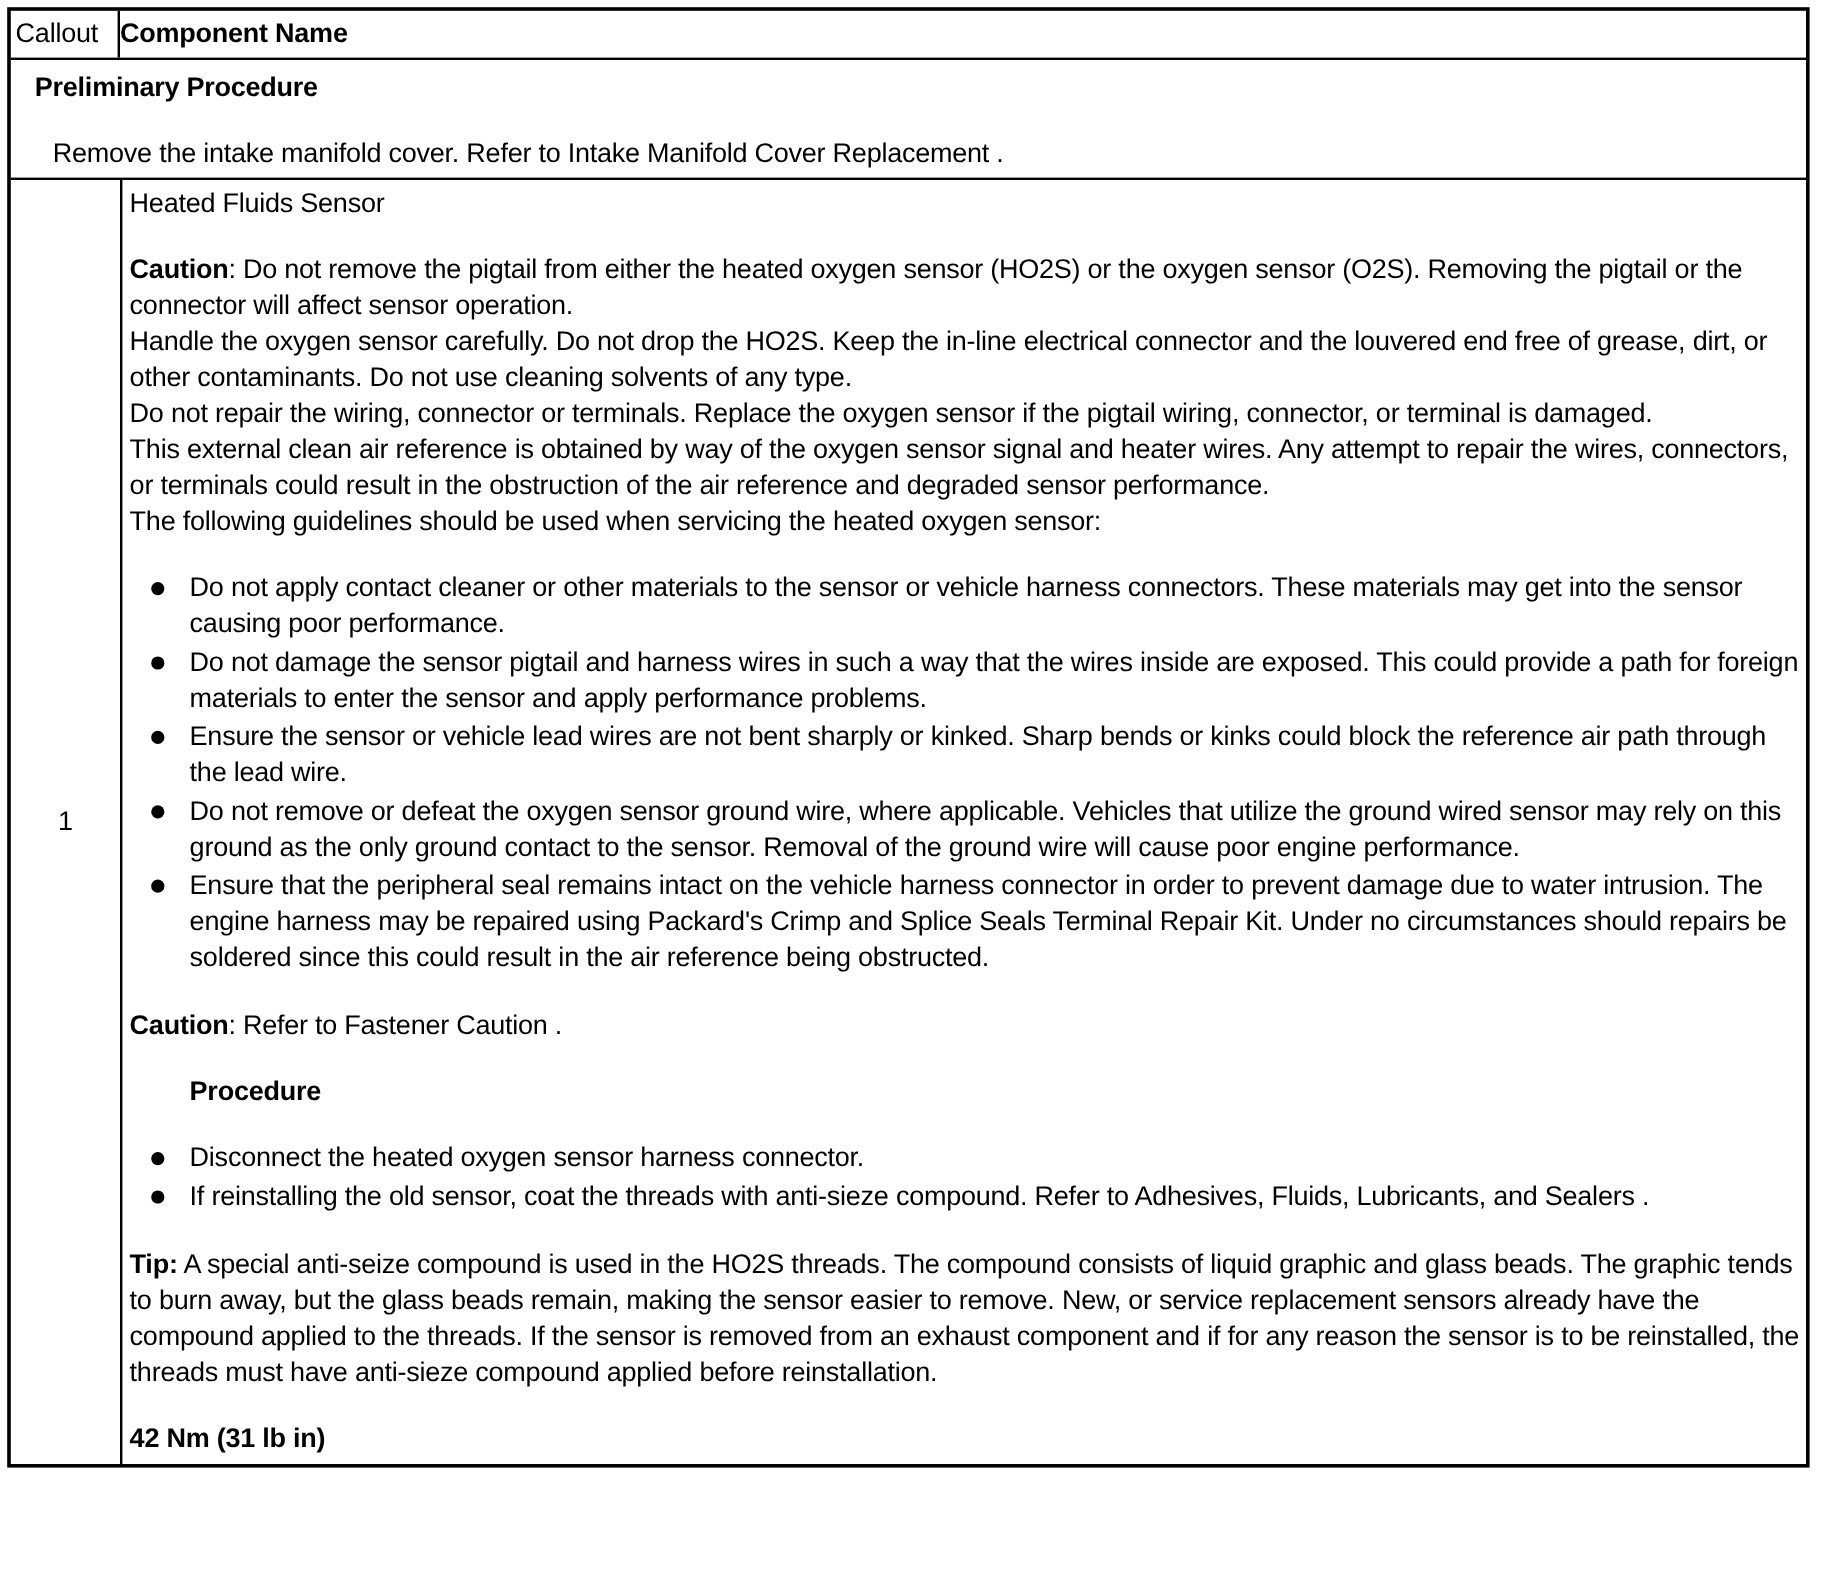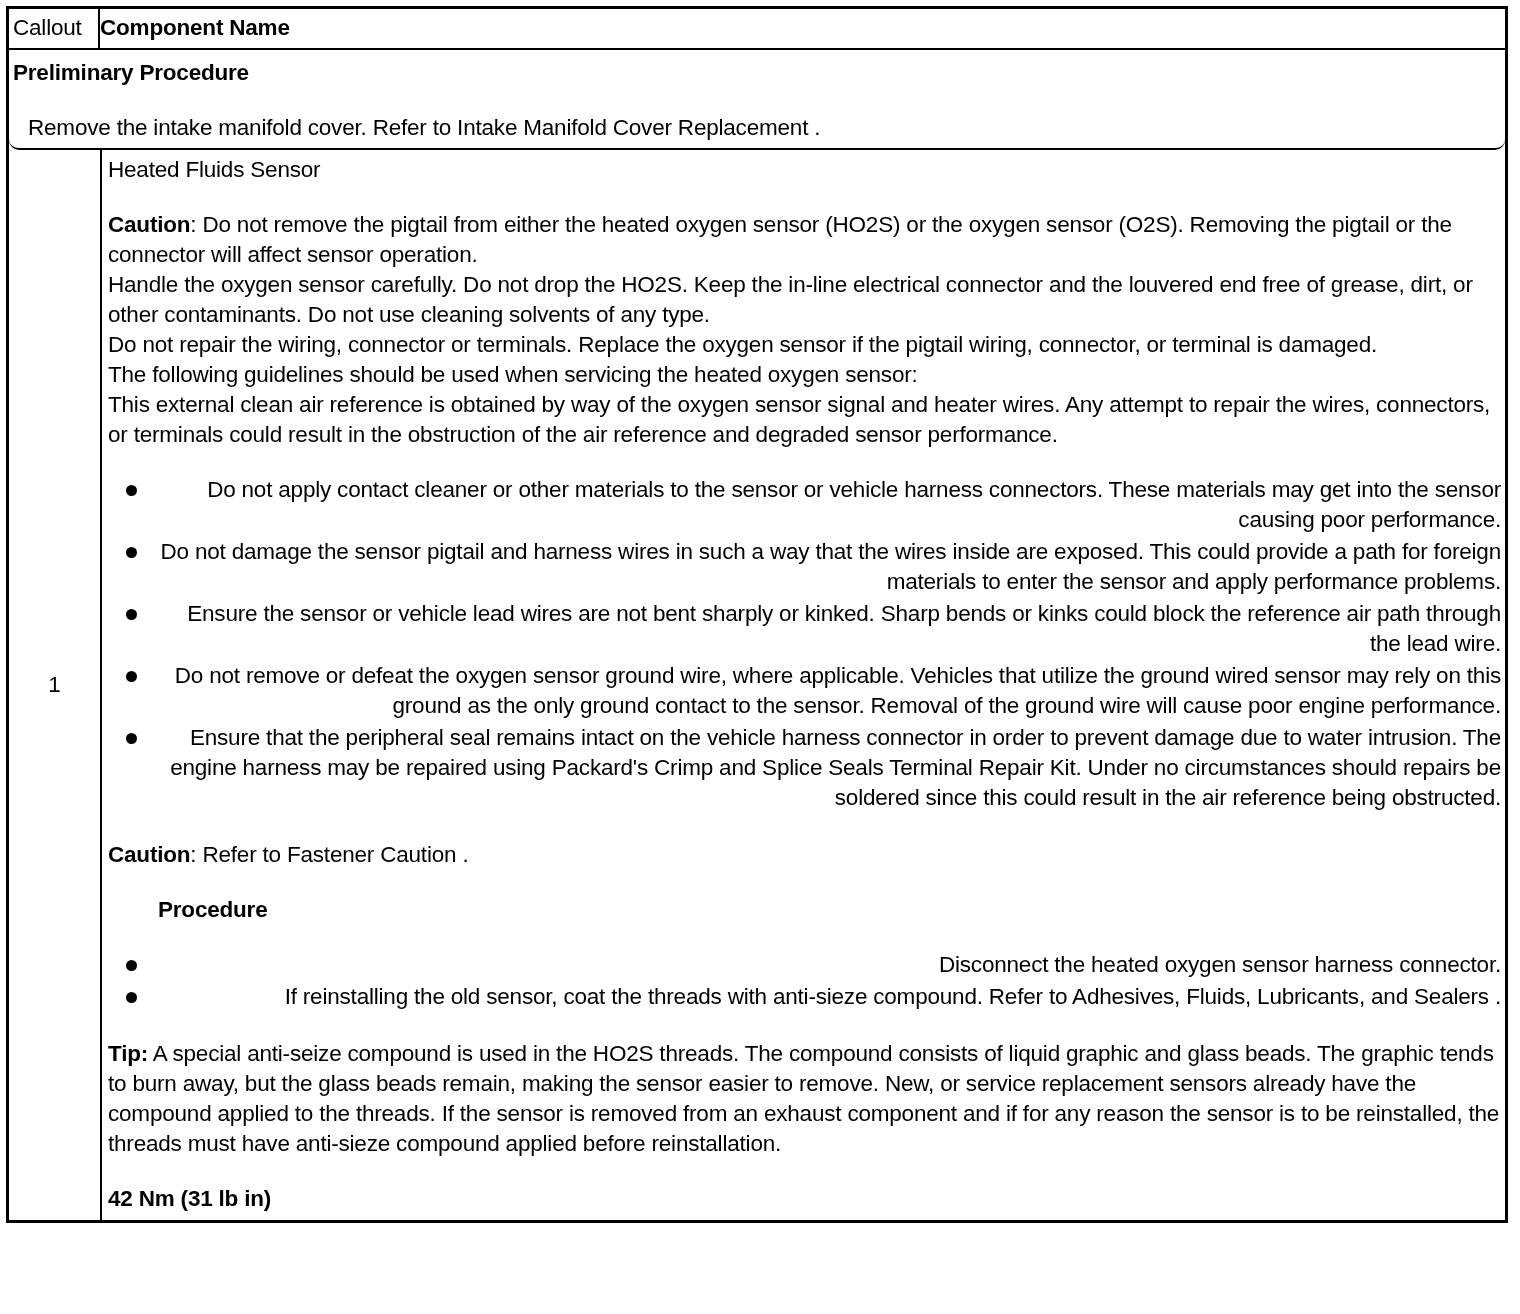"Preliminary Procedure" .prelim { border-radius: 10px -> none; padding: 8px 4px 4px 4px -> 8px 4px 4px 20px }
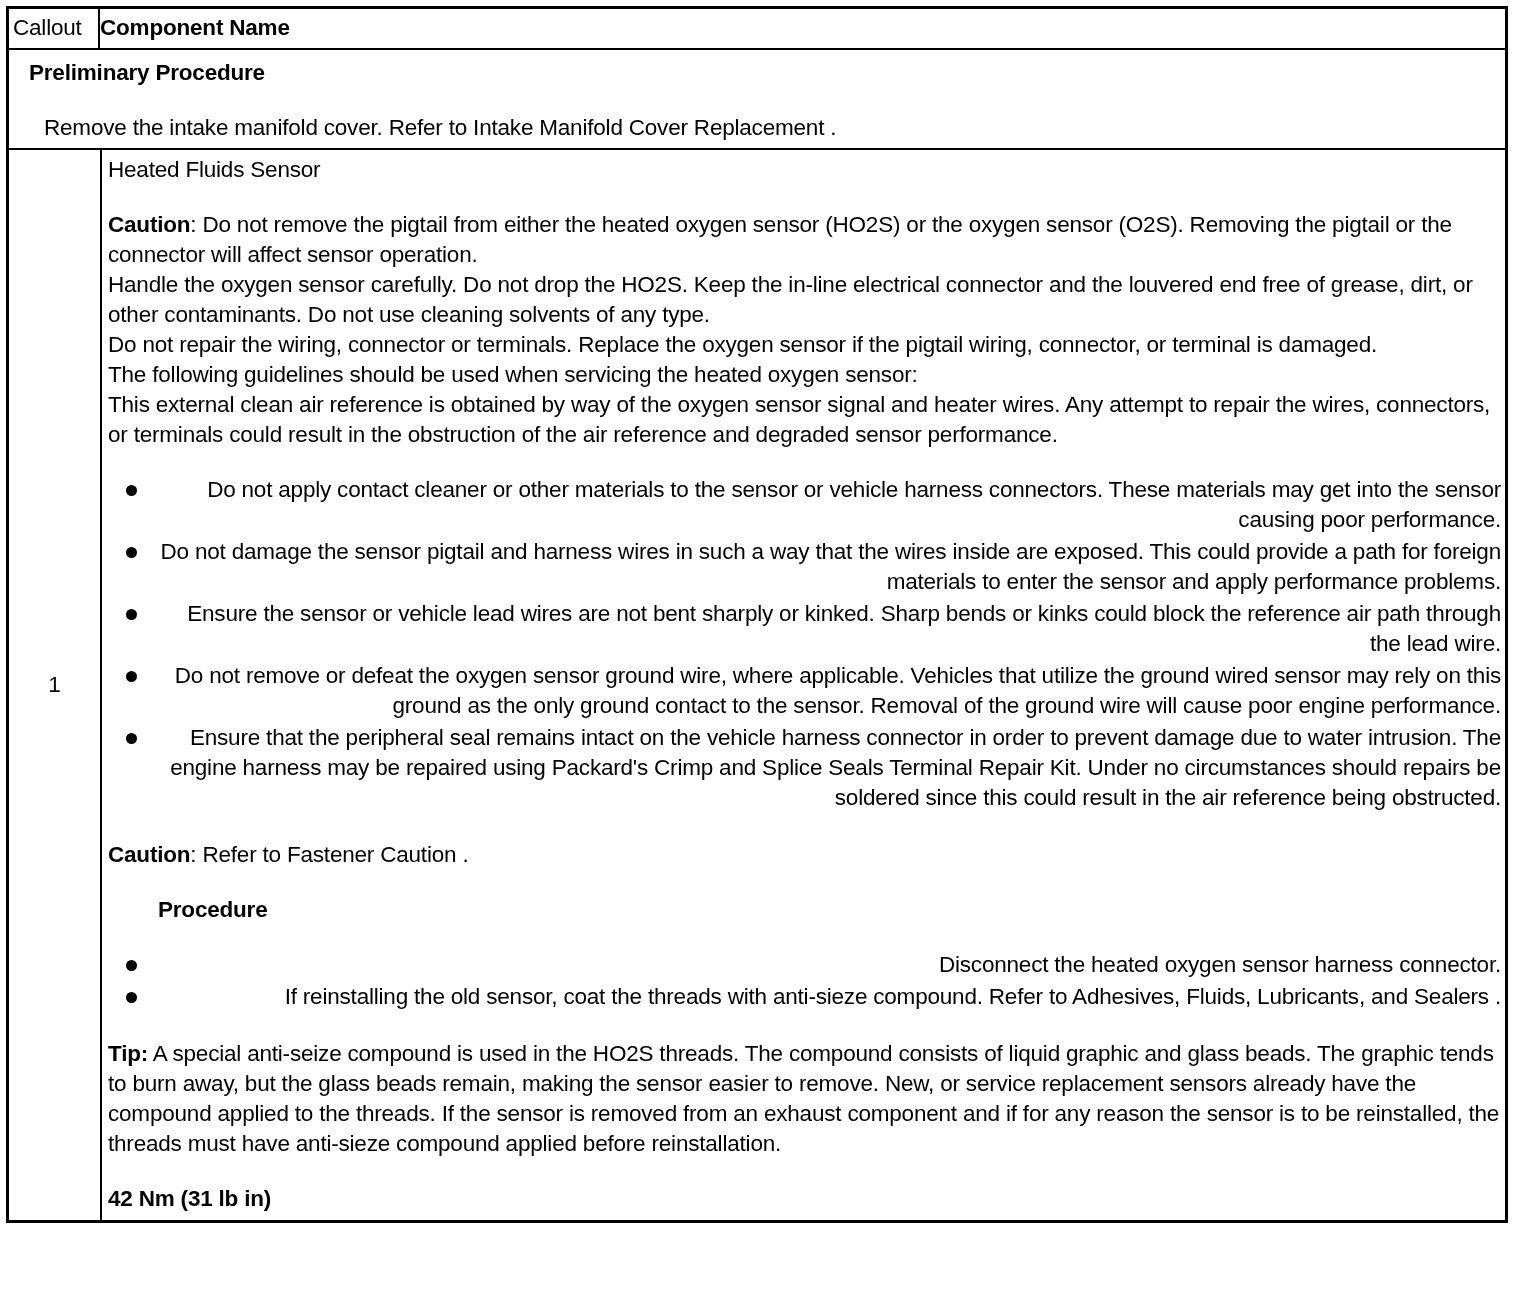"The following guidelines should be" div { order: before "This external clean air reference" -> after "This external clean air reference" }
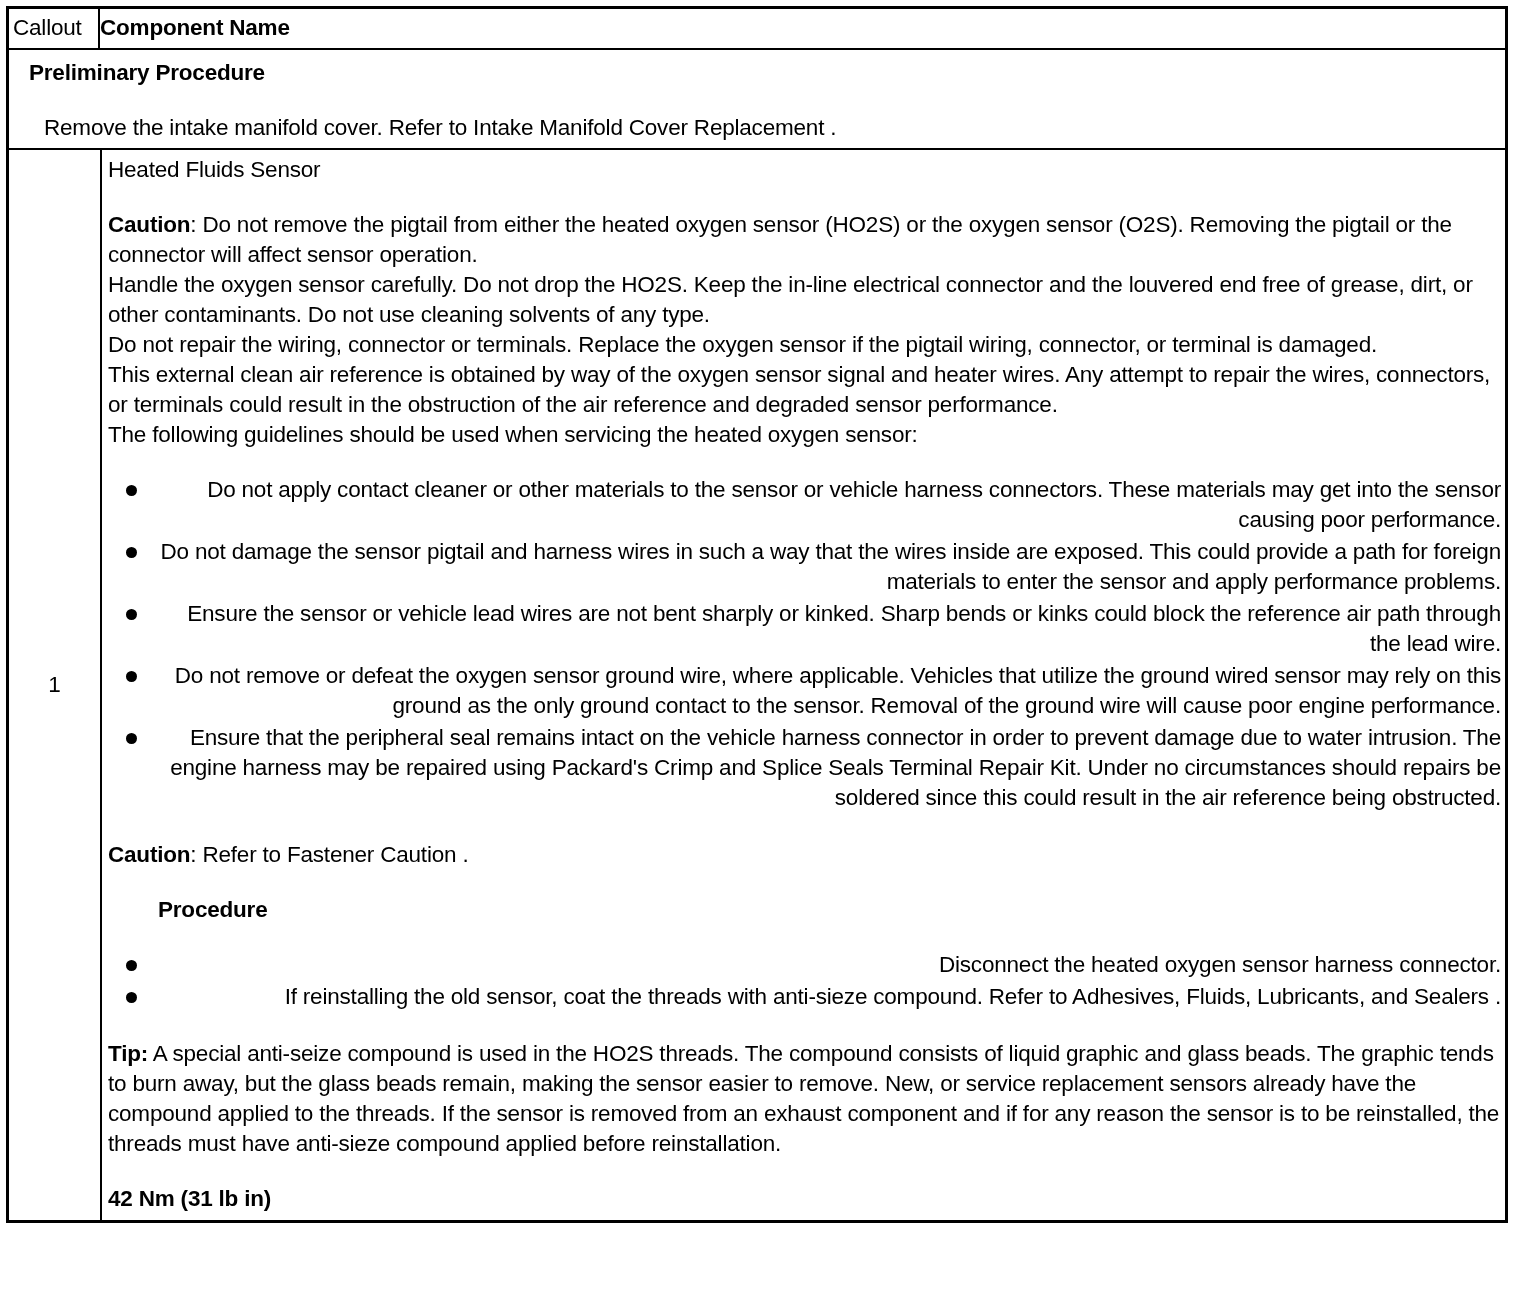"Do not apply contact cleaner" ul { text-align: right -> none }
